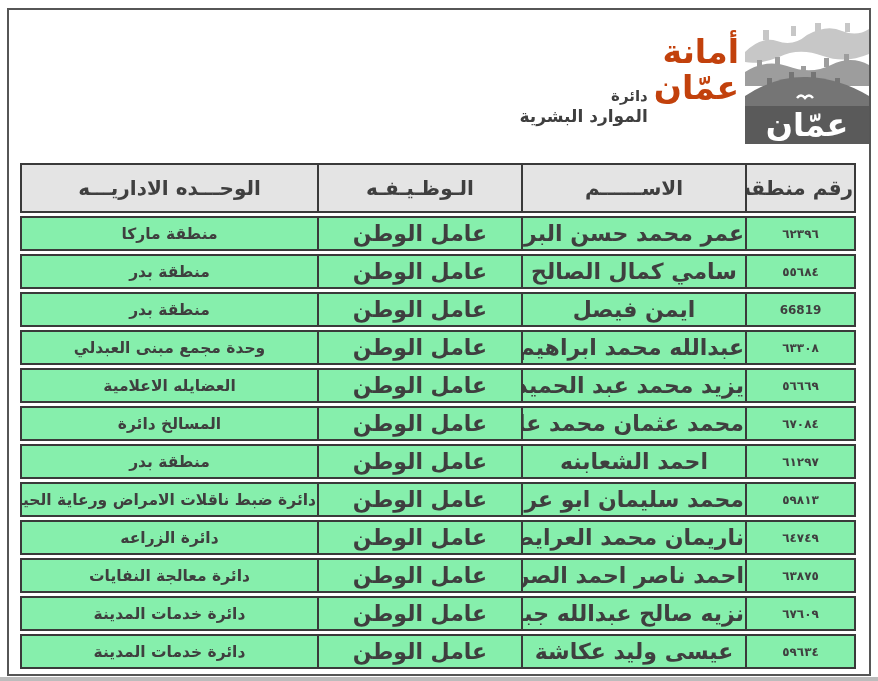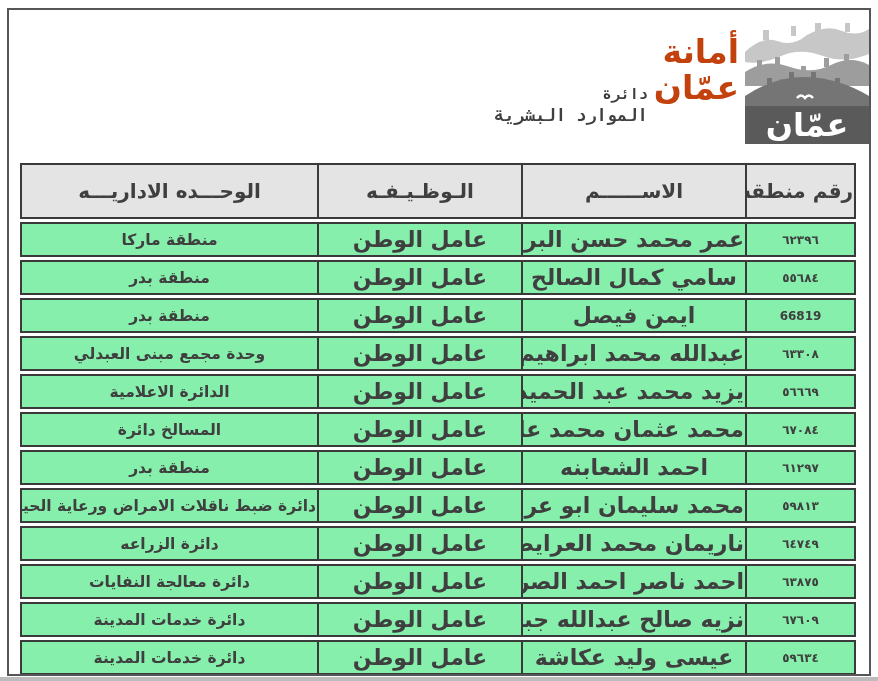"دائرة" .dept-block { font-family: Liberation Mono, monospace -> none }
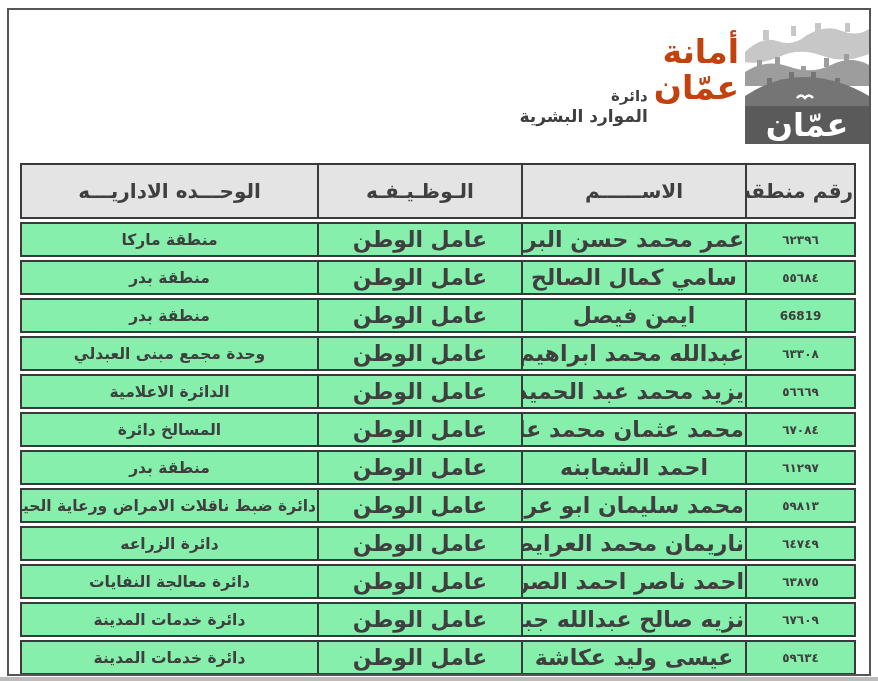"الوحـــده الاداريـــه" .roster th { height: 56px -> 50px }
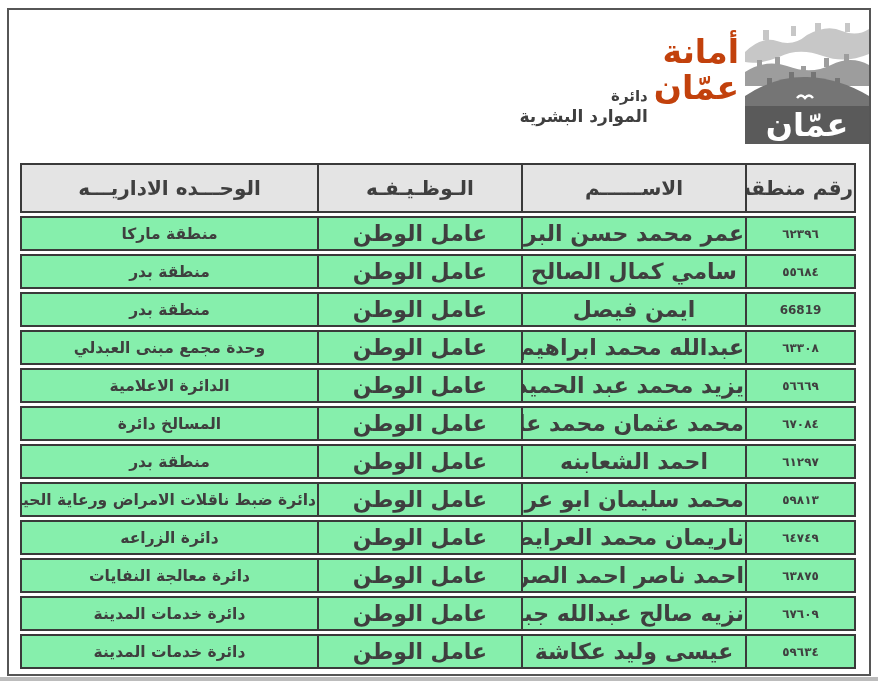"الدائرة الاعلامية" td.cell-unit { text: الدائرة -> العضايله }
